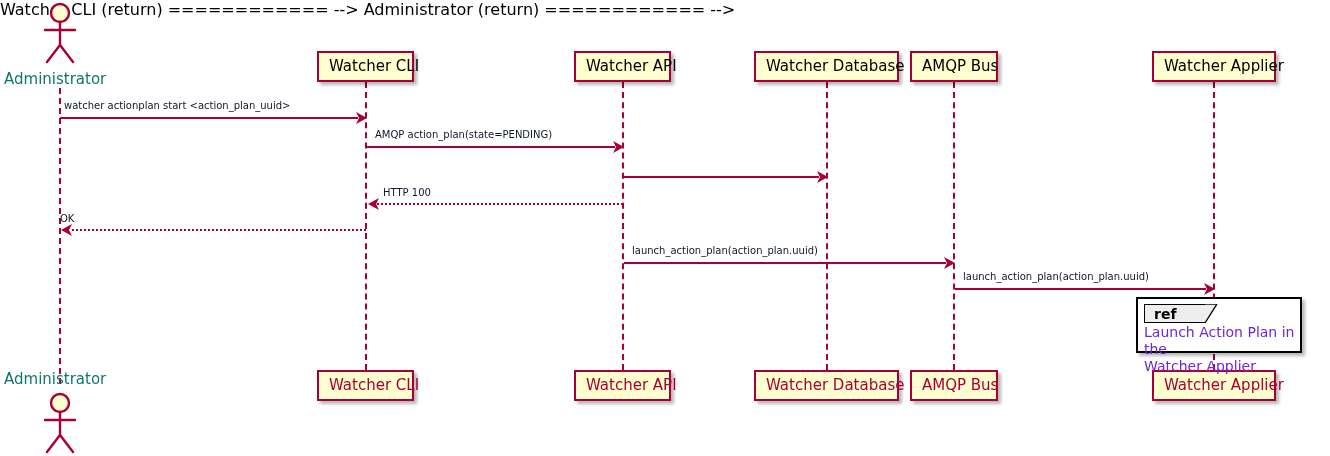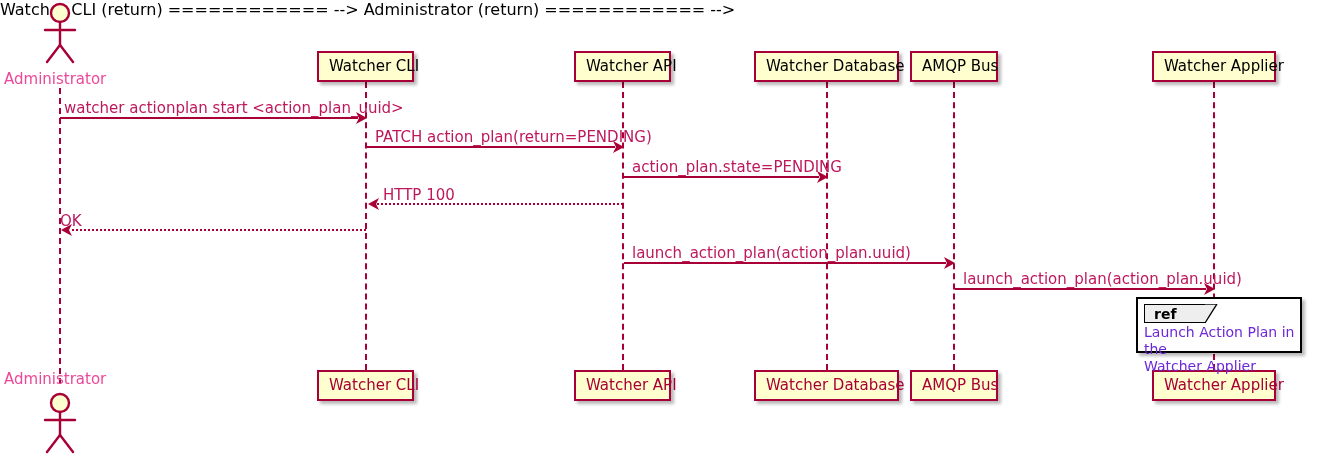"Administrator" .actor-label { color: #ec4899 -> #0f766e }
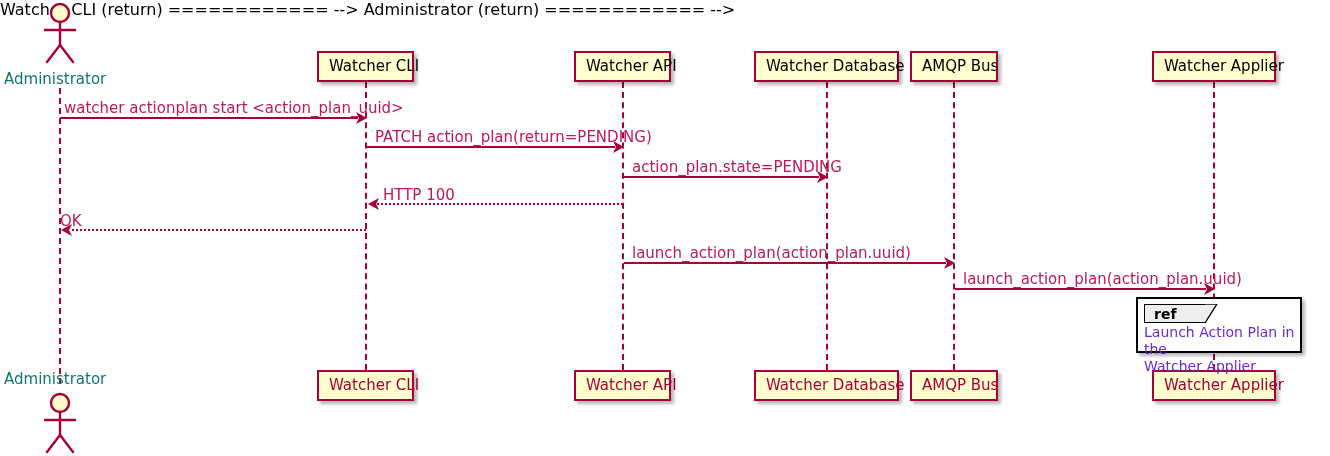"watcher actionplan start" .msg-label { color: #be185d -> #0f172a; font-size: 15px -> 10px }
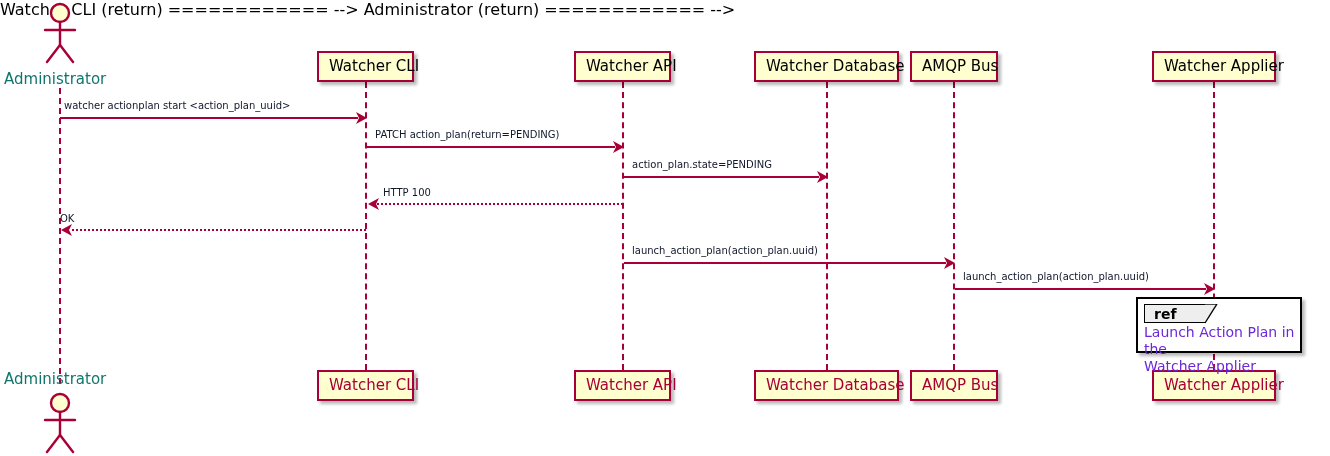"PATCH action_plan(return=PENDING)" div.msg-label { text: PATCH action_plan(return -> AMQP action_plan(state }
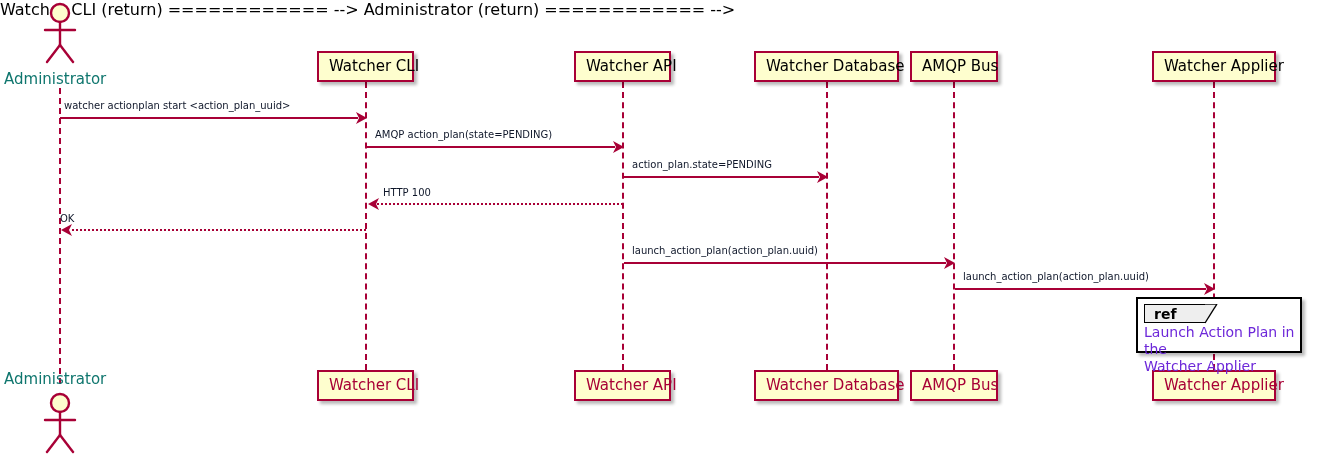"action_plan.state=PENDING" div.msg-label { html: <div>action_plan.state=PENDING</div> -> none }
